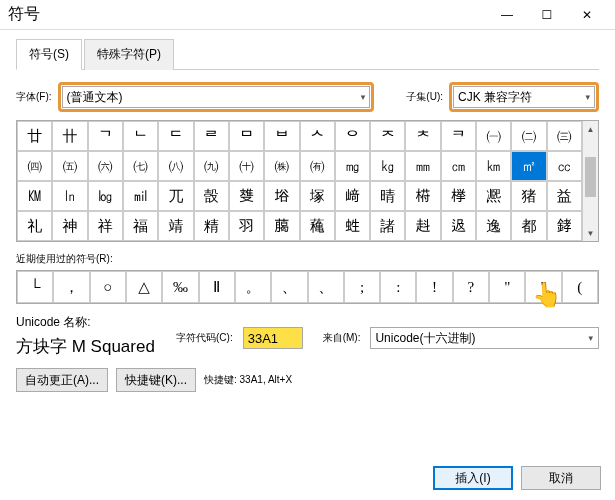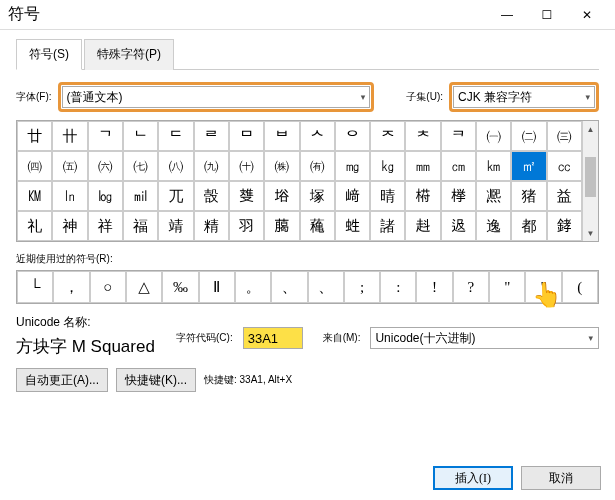"插入(I)" .footer .btn { font-family: Liberation Serif, serif -> none }
